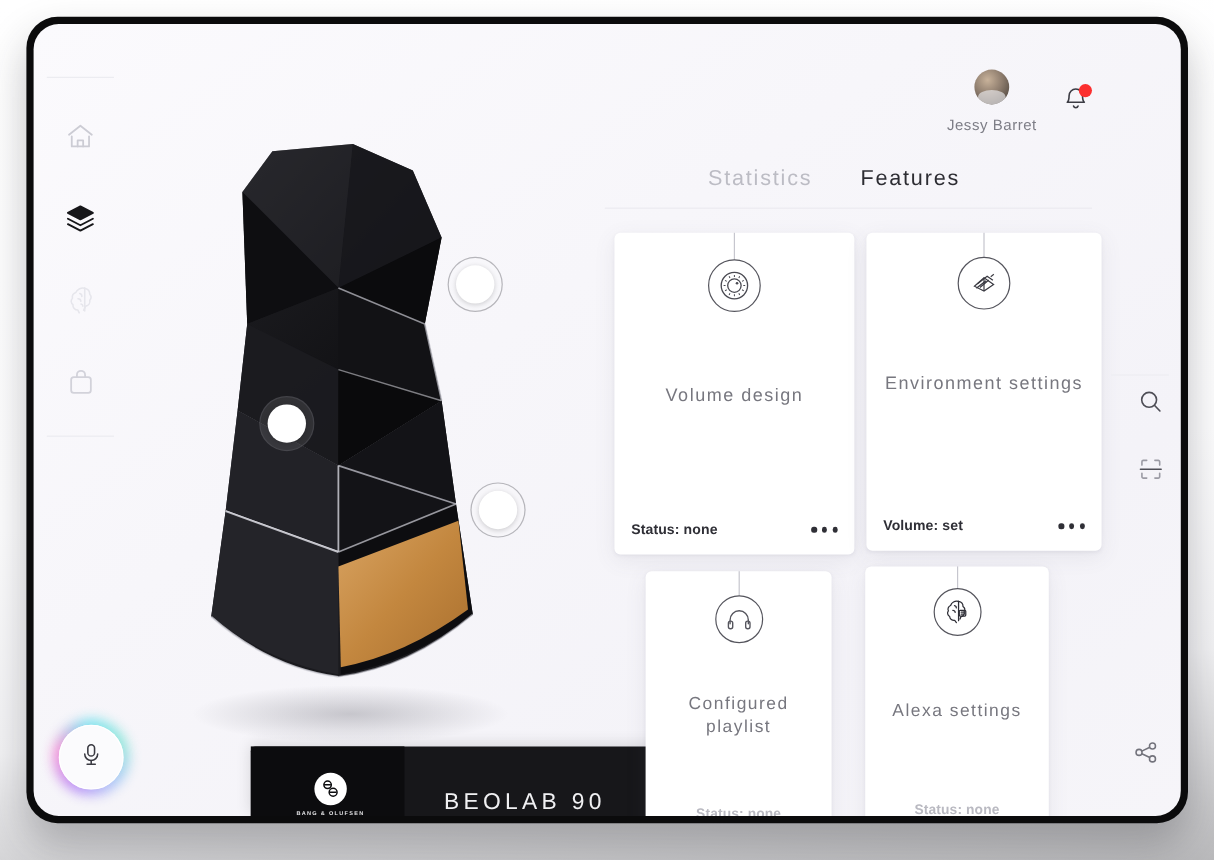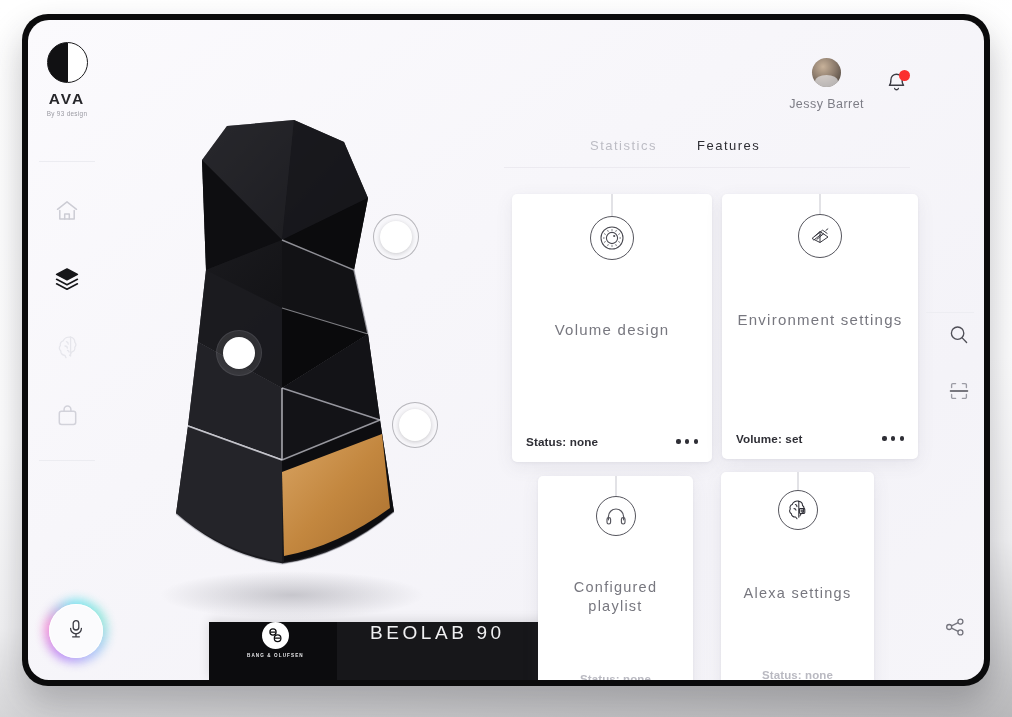"AVA" div { html: <div> <div></div> <div>AVA</div> <div>By 93 design</div> </div> -> none }
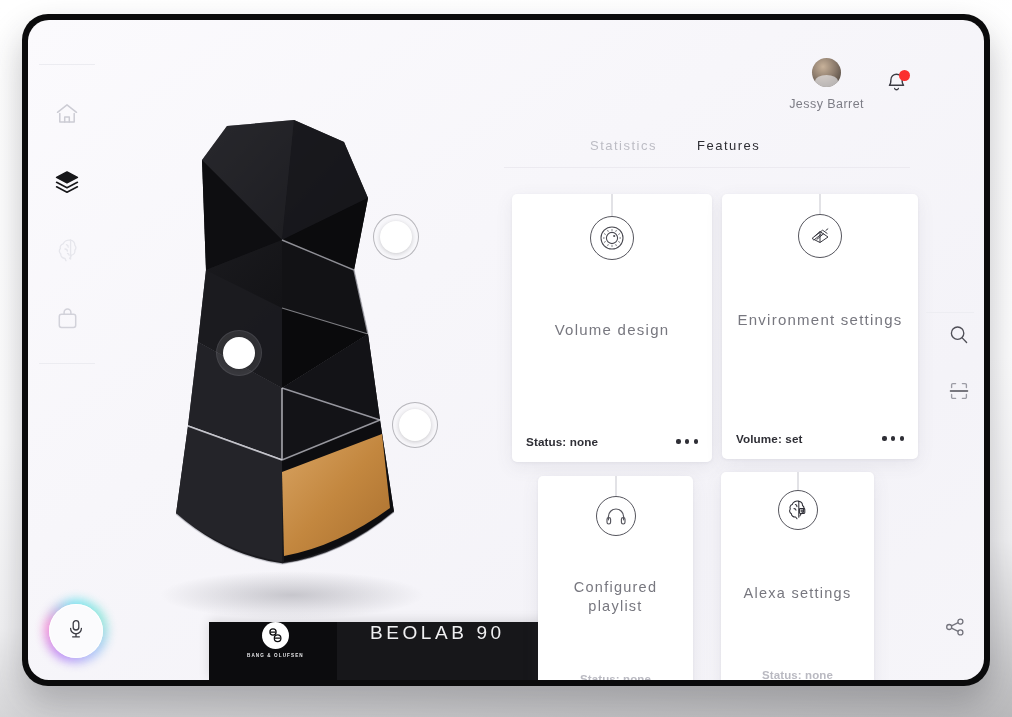"Statistics" .tab { font-size: 13px -> 18px }
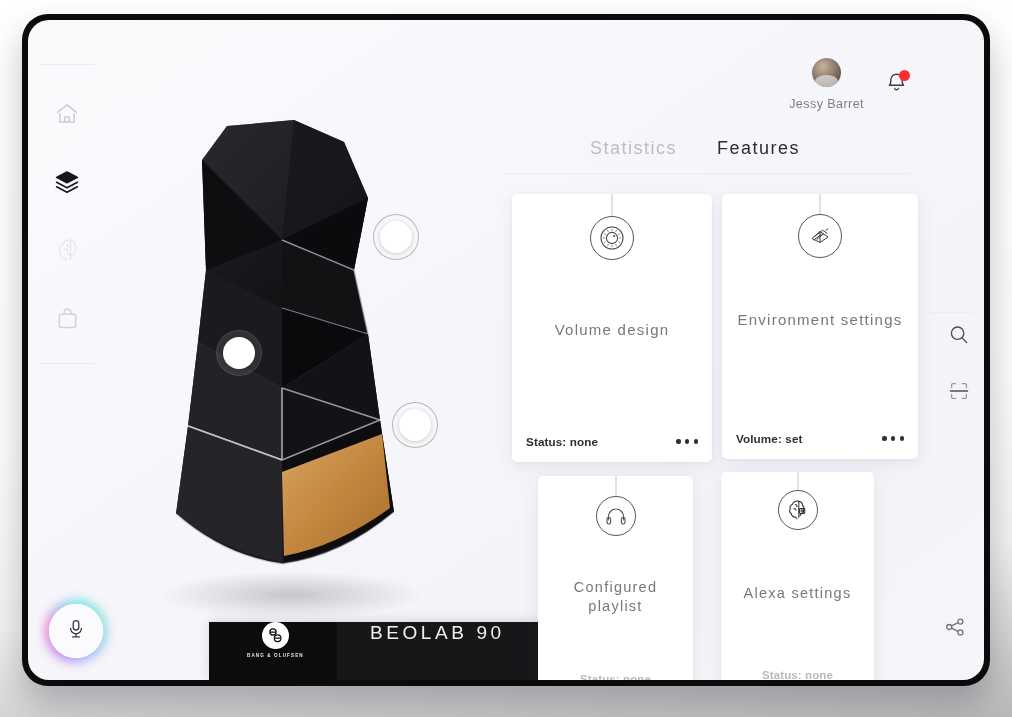"BEOLAB 90" #product-bar { align-items: flex-start -> flex-end }
